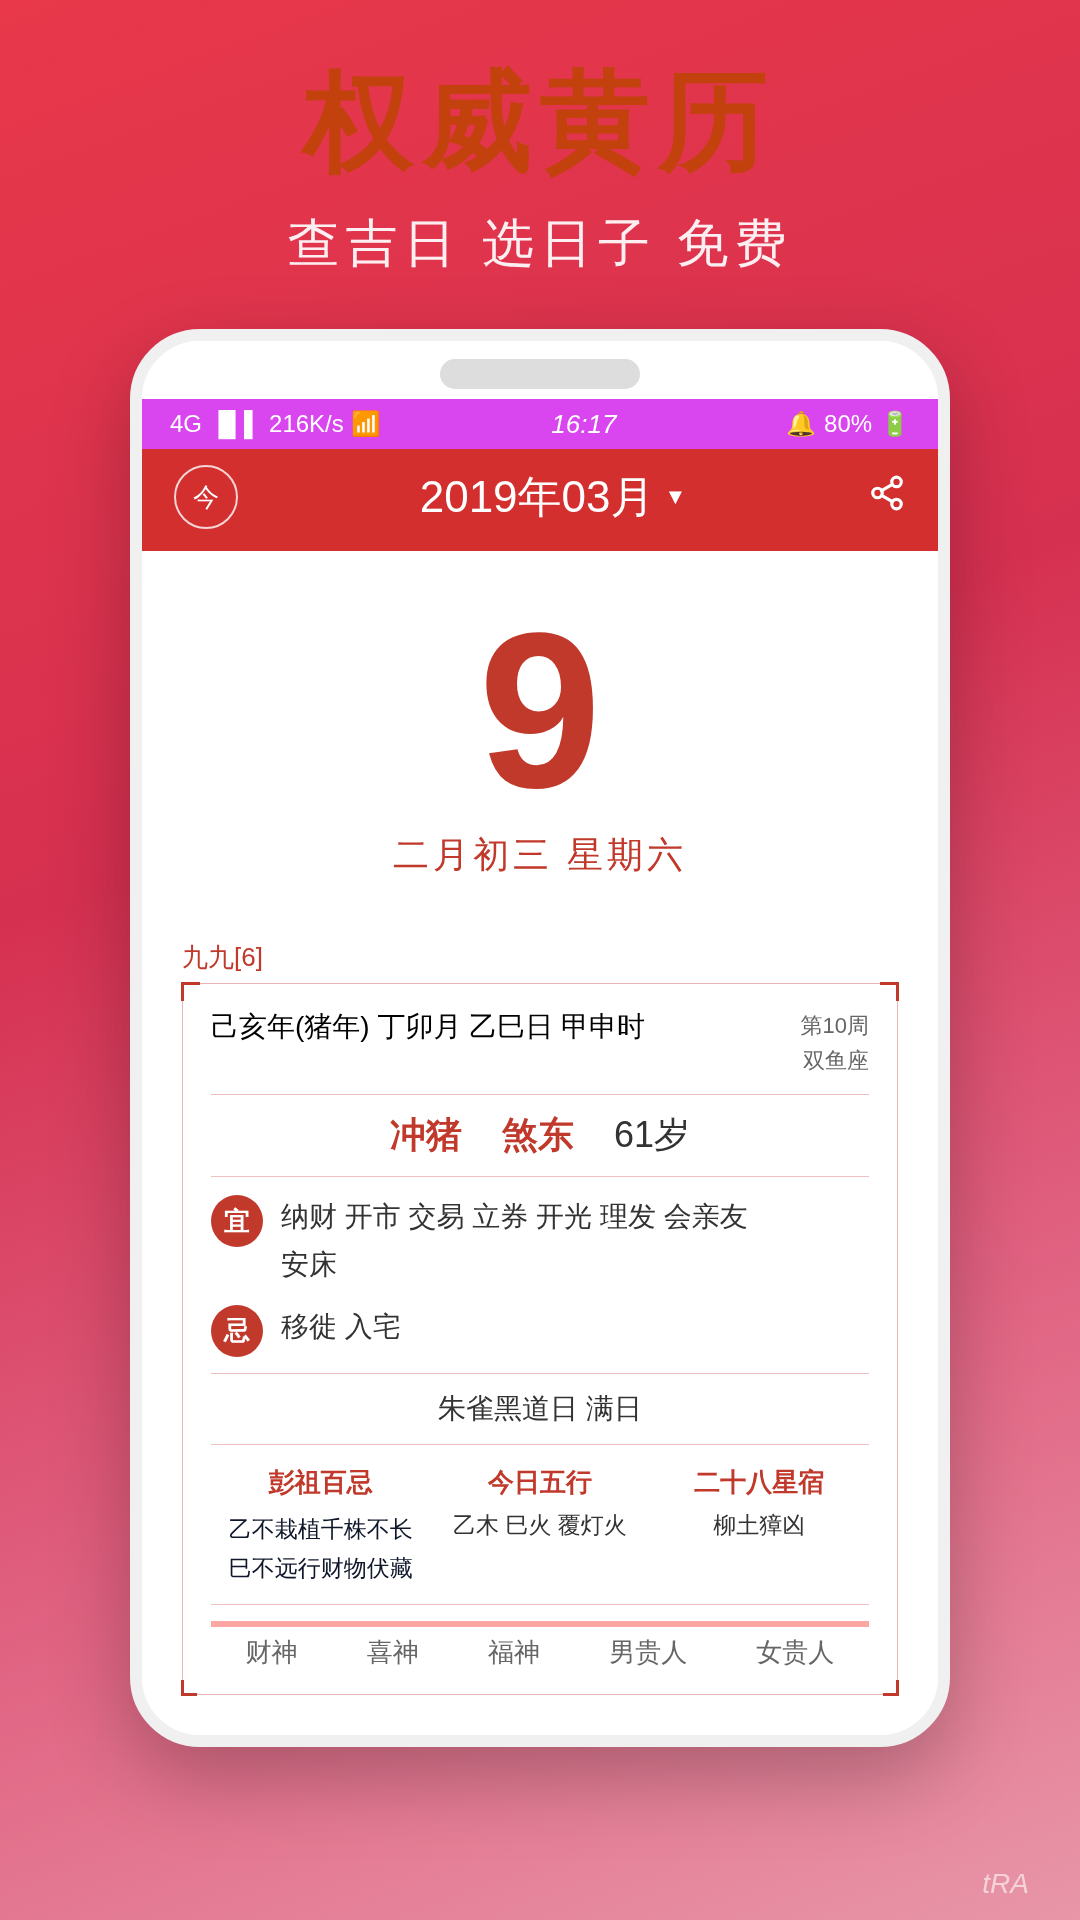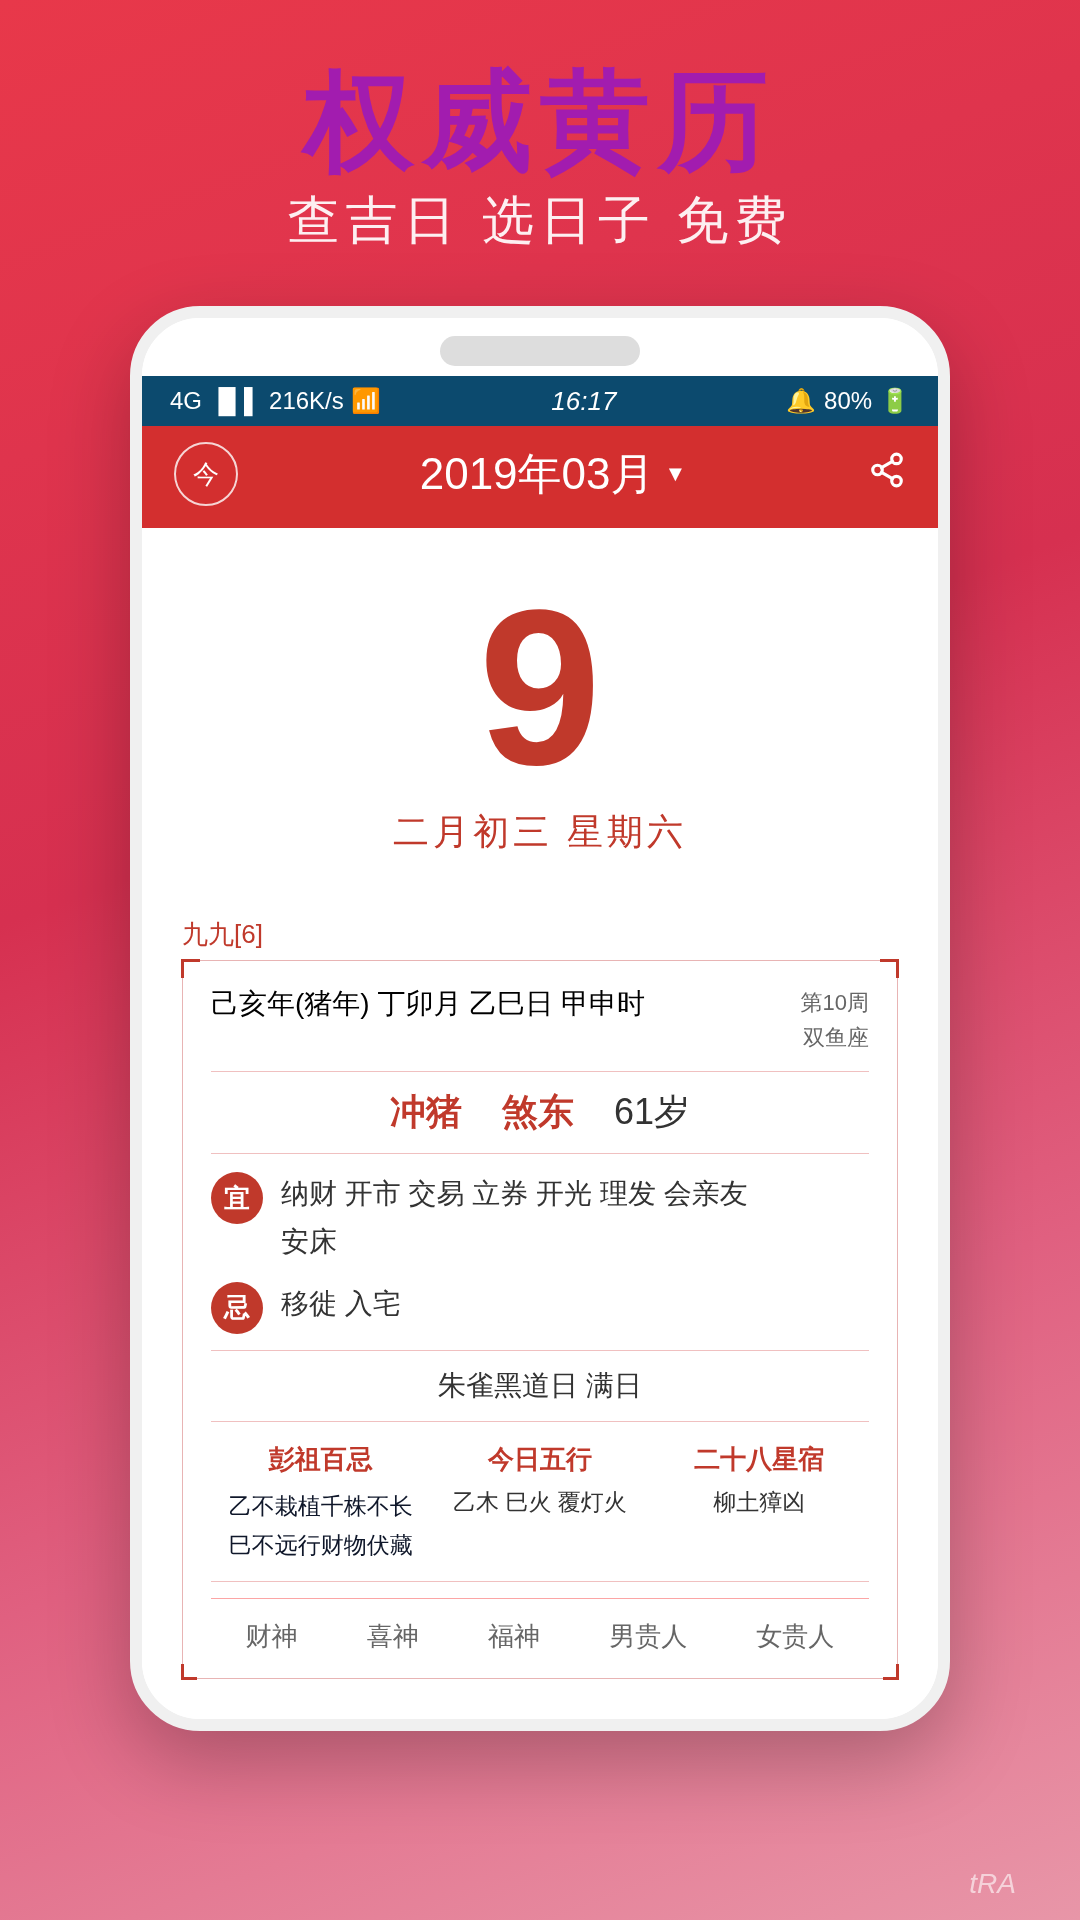"权威黄历" .main-title { color: #a21caf -> #c2410c; margin-bottom: 5px -> 28px }
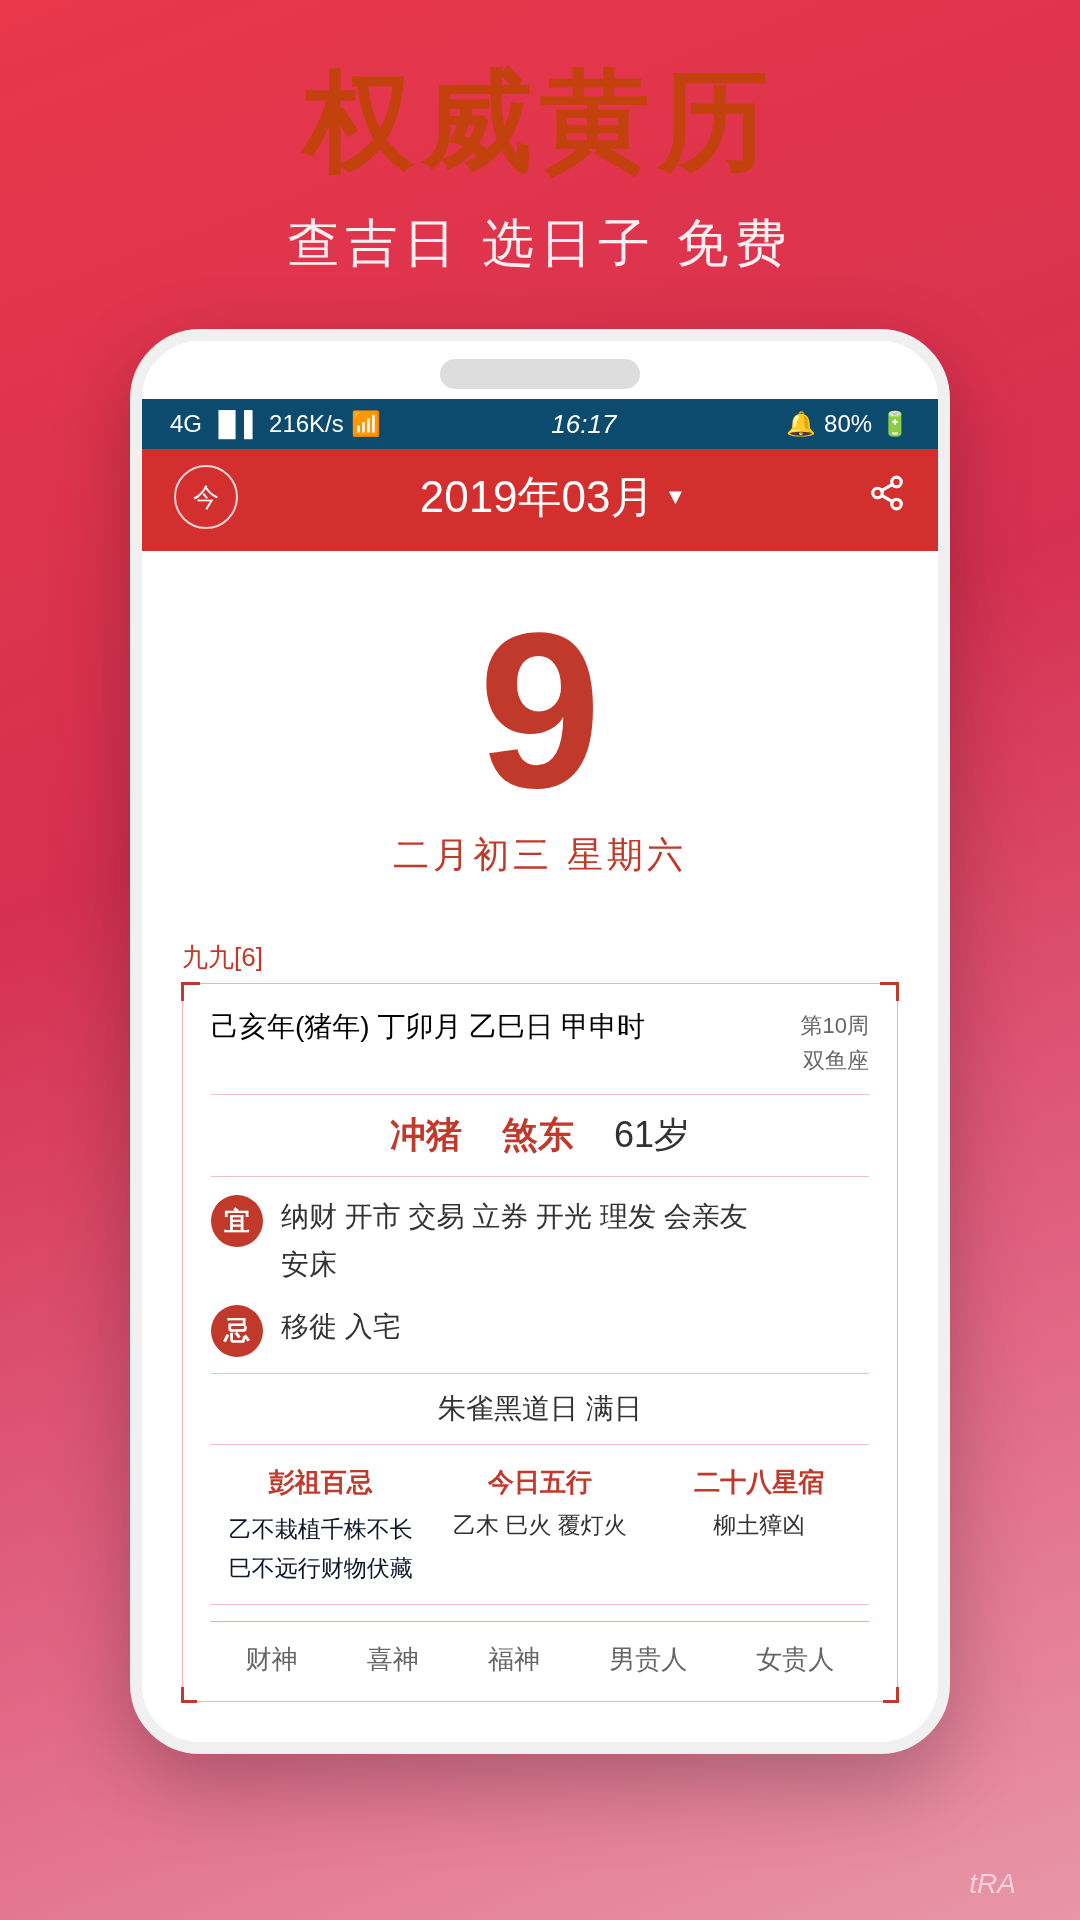"4G" .status-bar { background: #0c4a6e -> #d946ef }
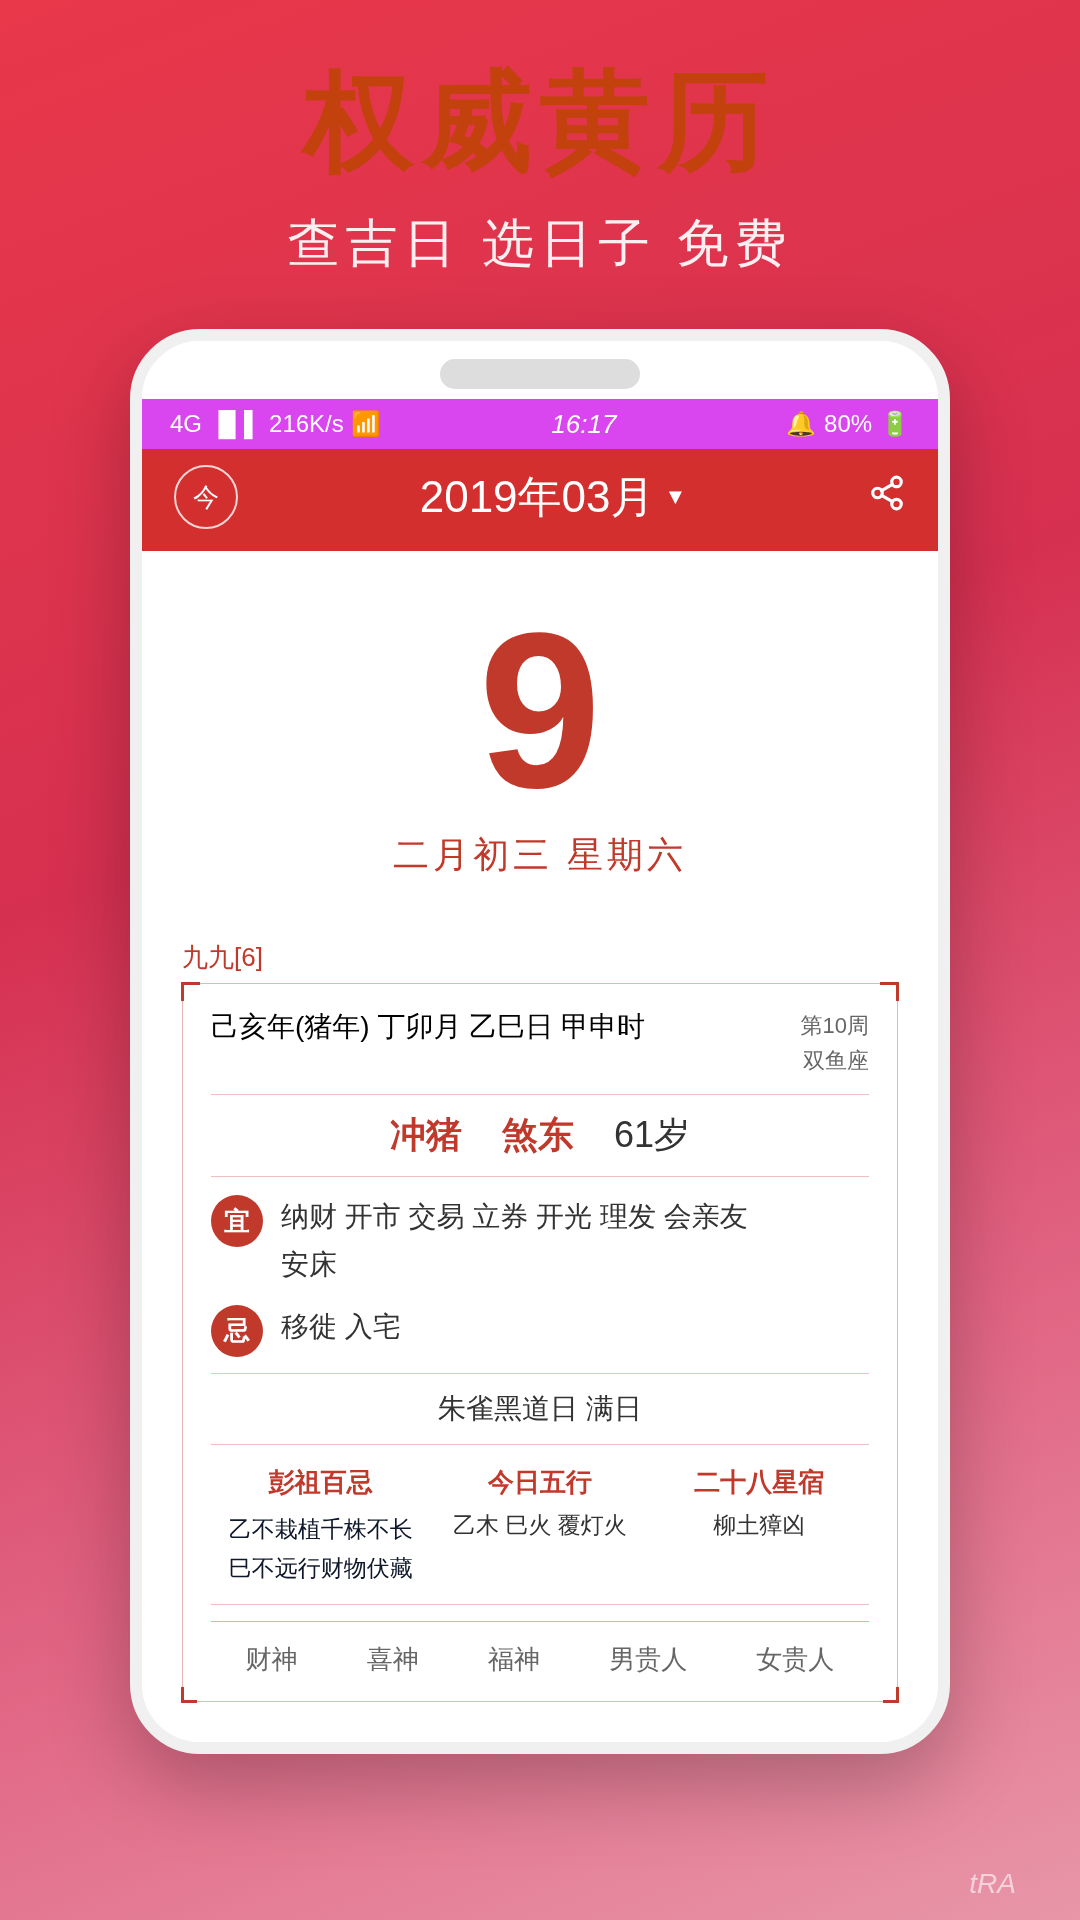"财神" .bottom-row { border-top: 1px solid #fca5a5 -> 6px solid #fca5a5; padding-top: 20px -> 8px }
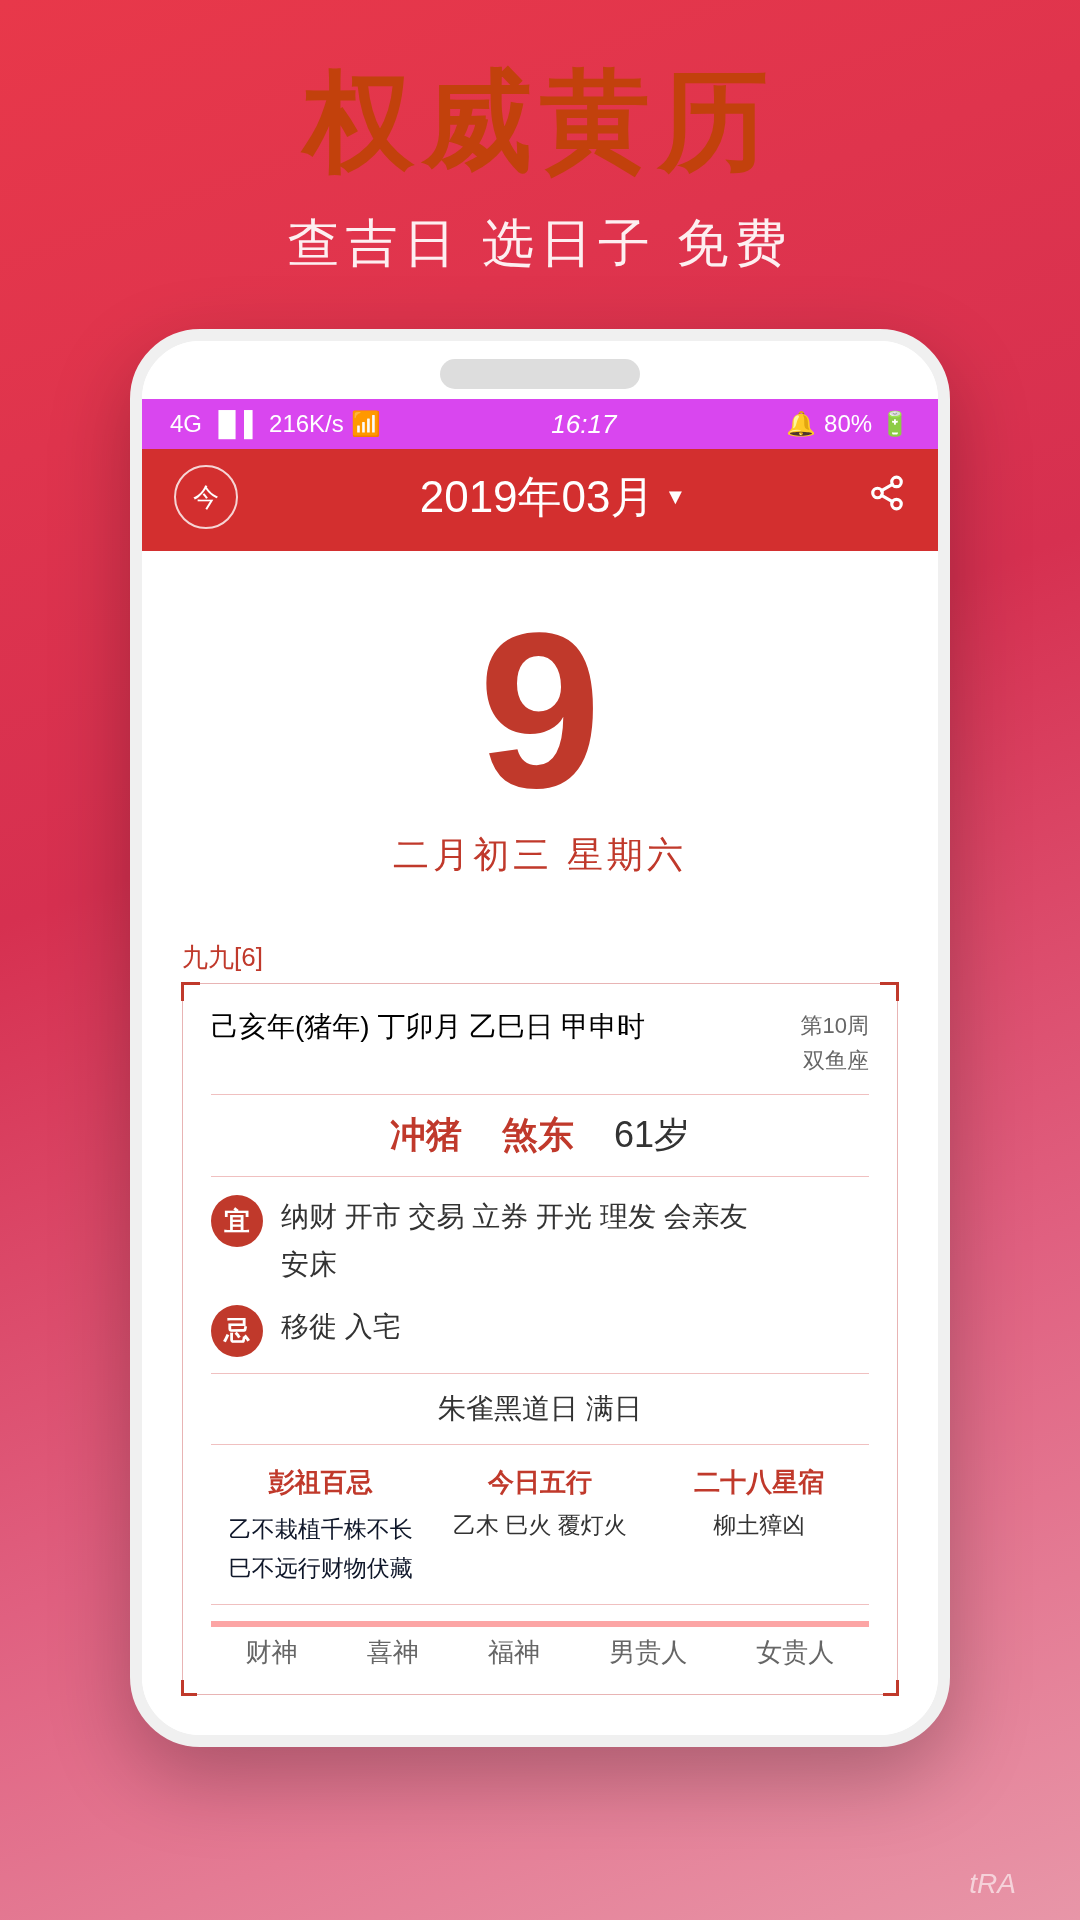"tRA" .bottom-area { right: 64px -> 51px }
